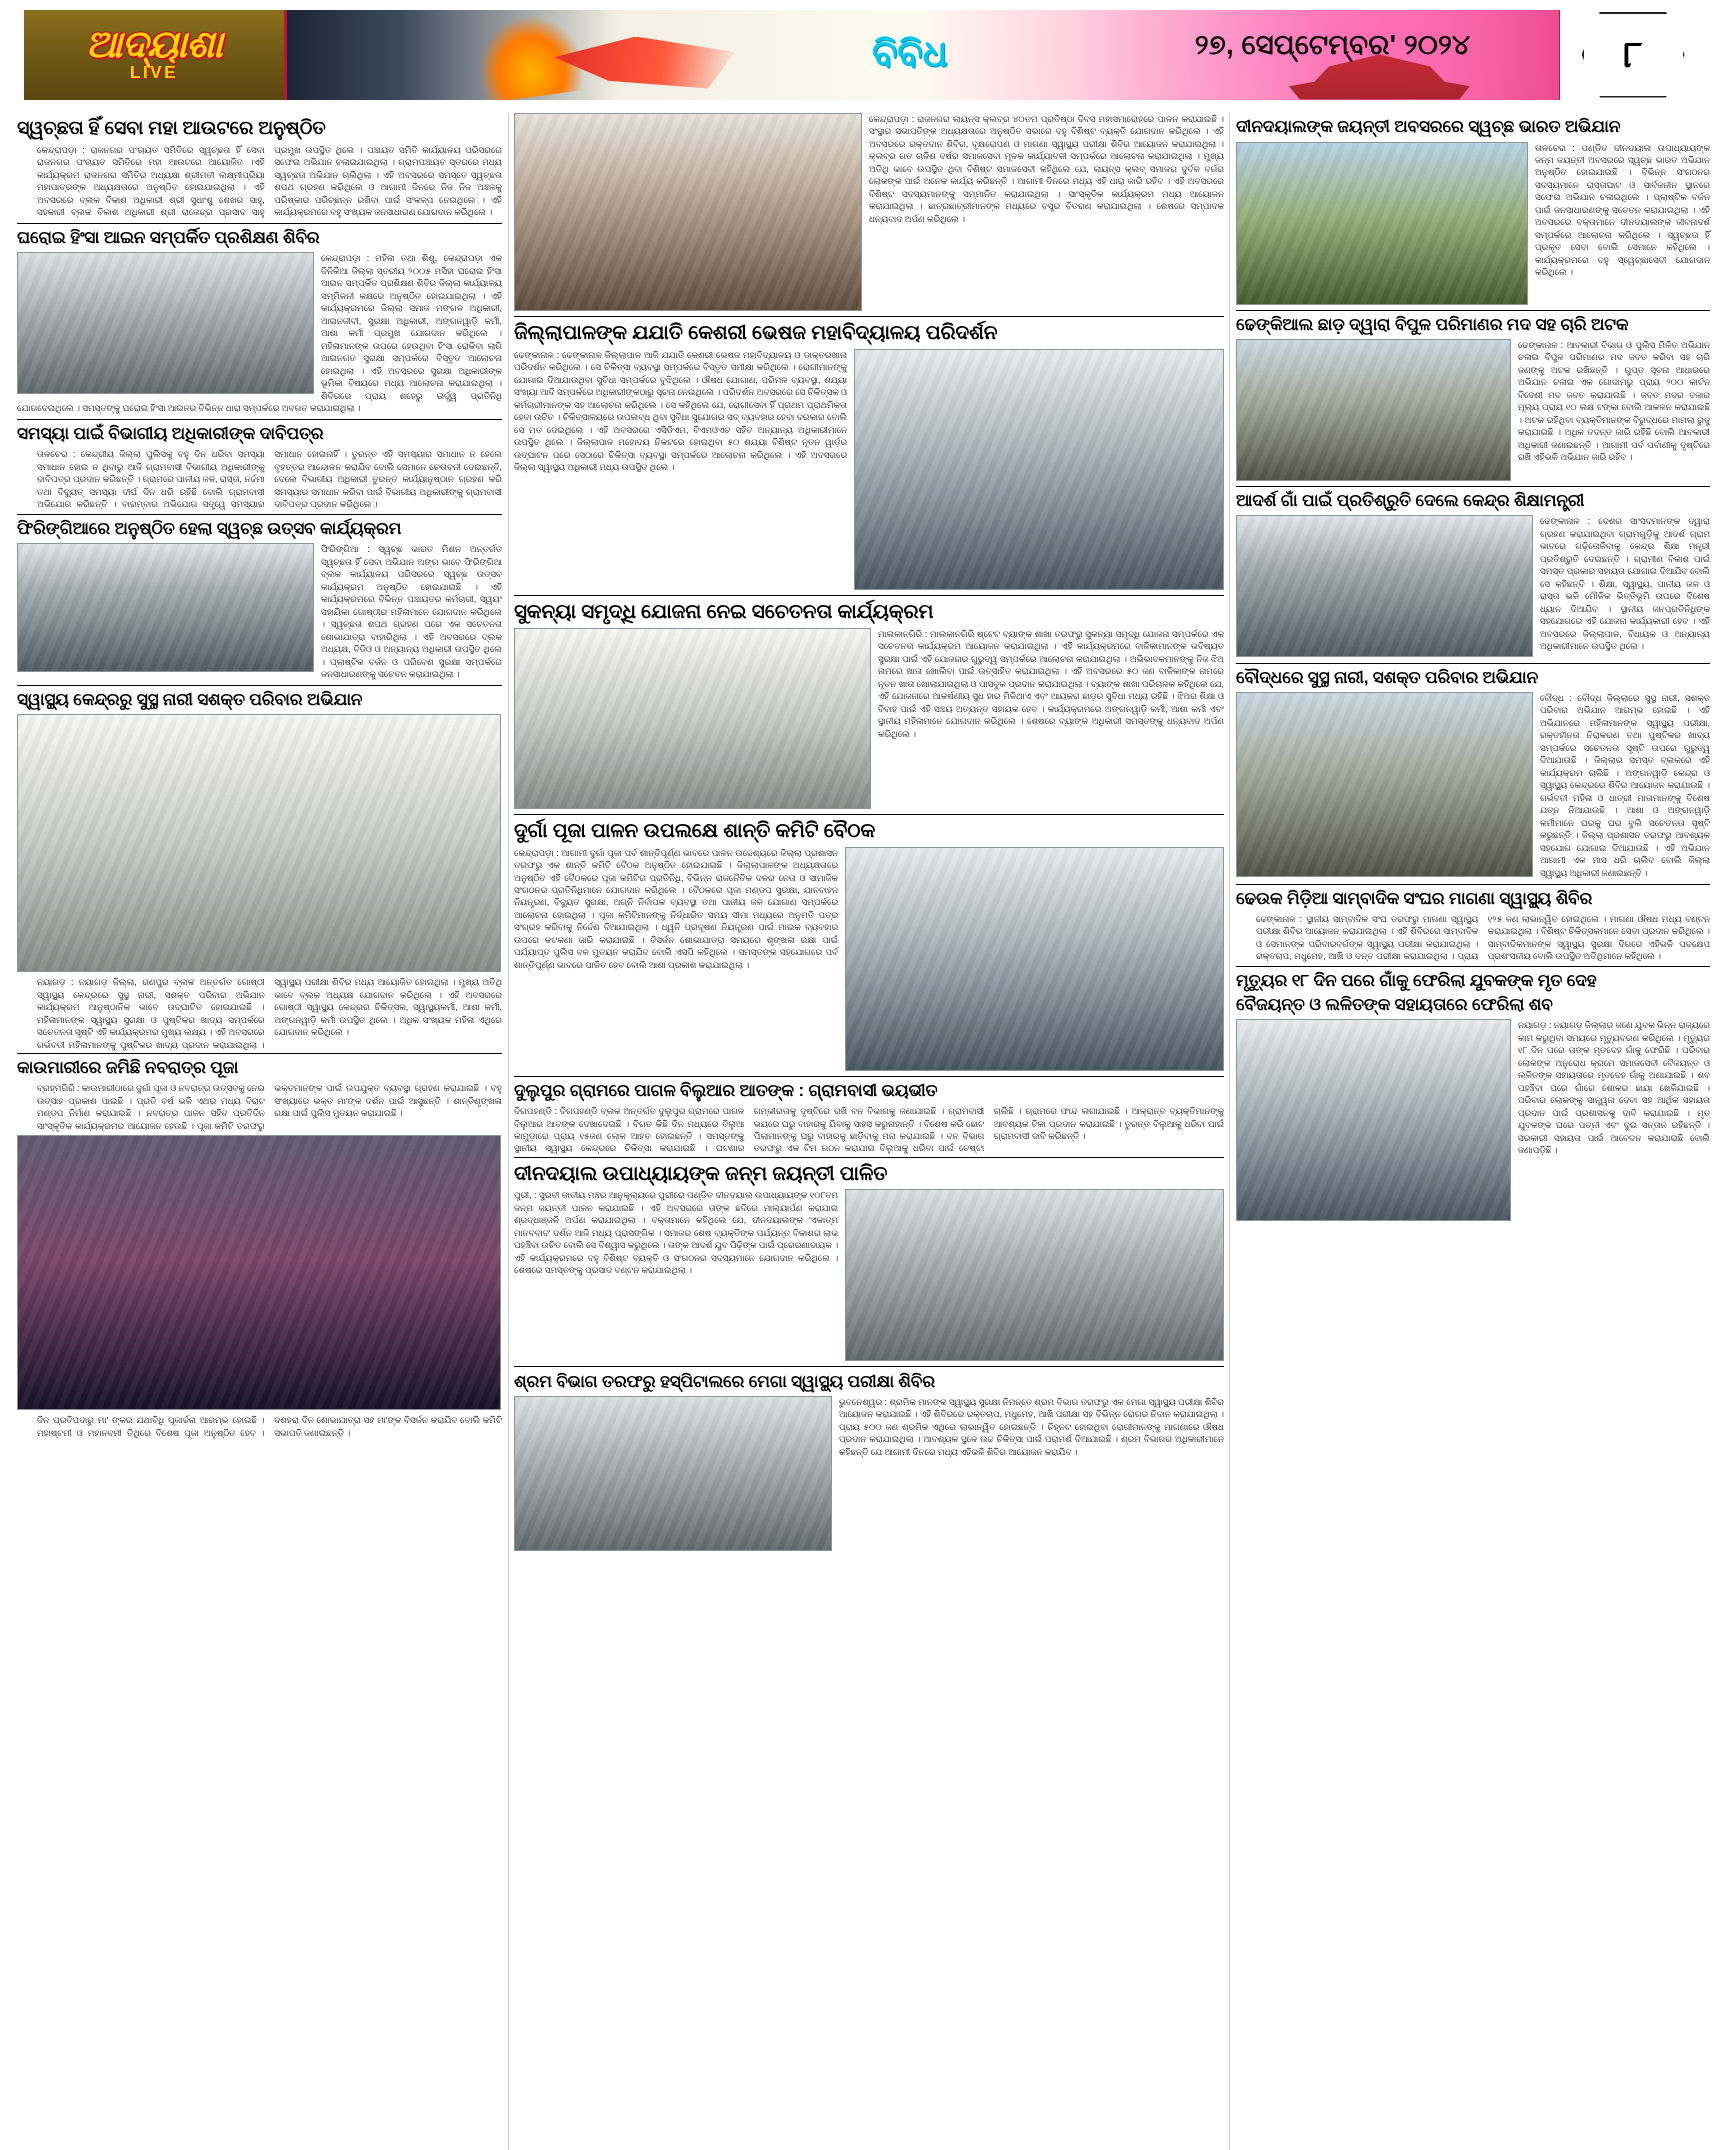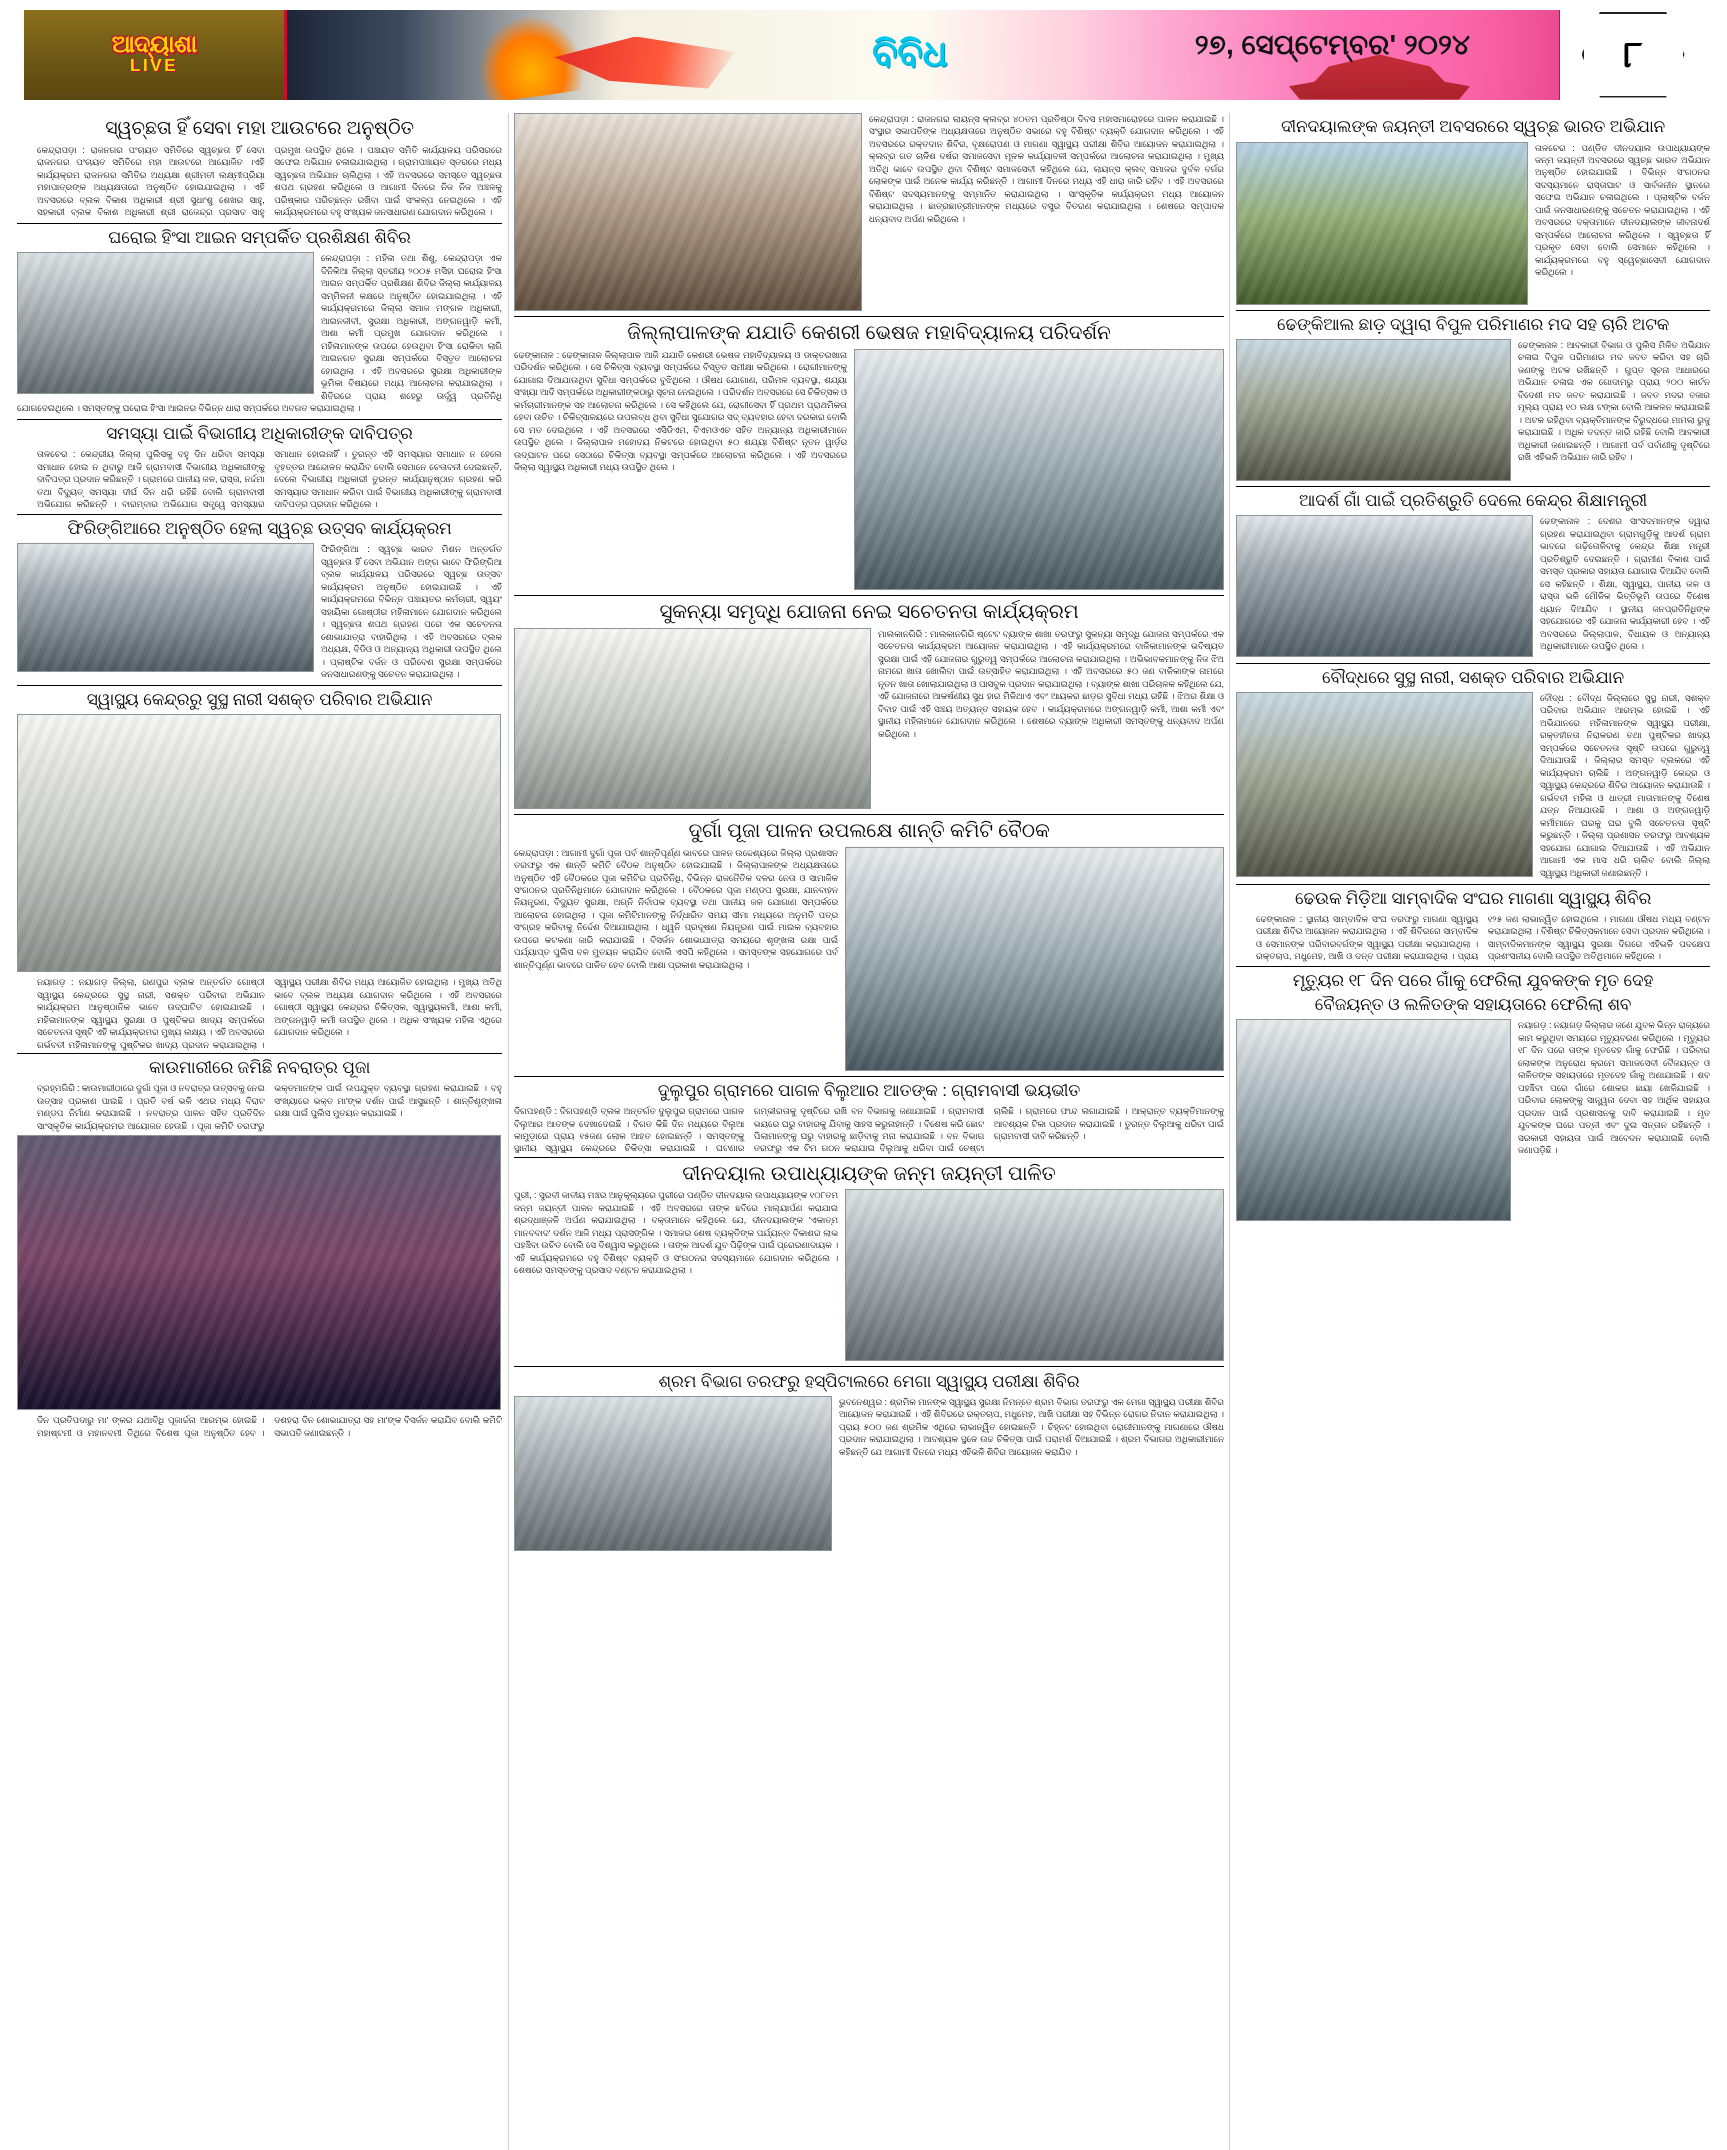"ଆଦ୍ୟାଶା" .mh-logo-text { font-size: 24px -> 38px; font-style: none -> italic }
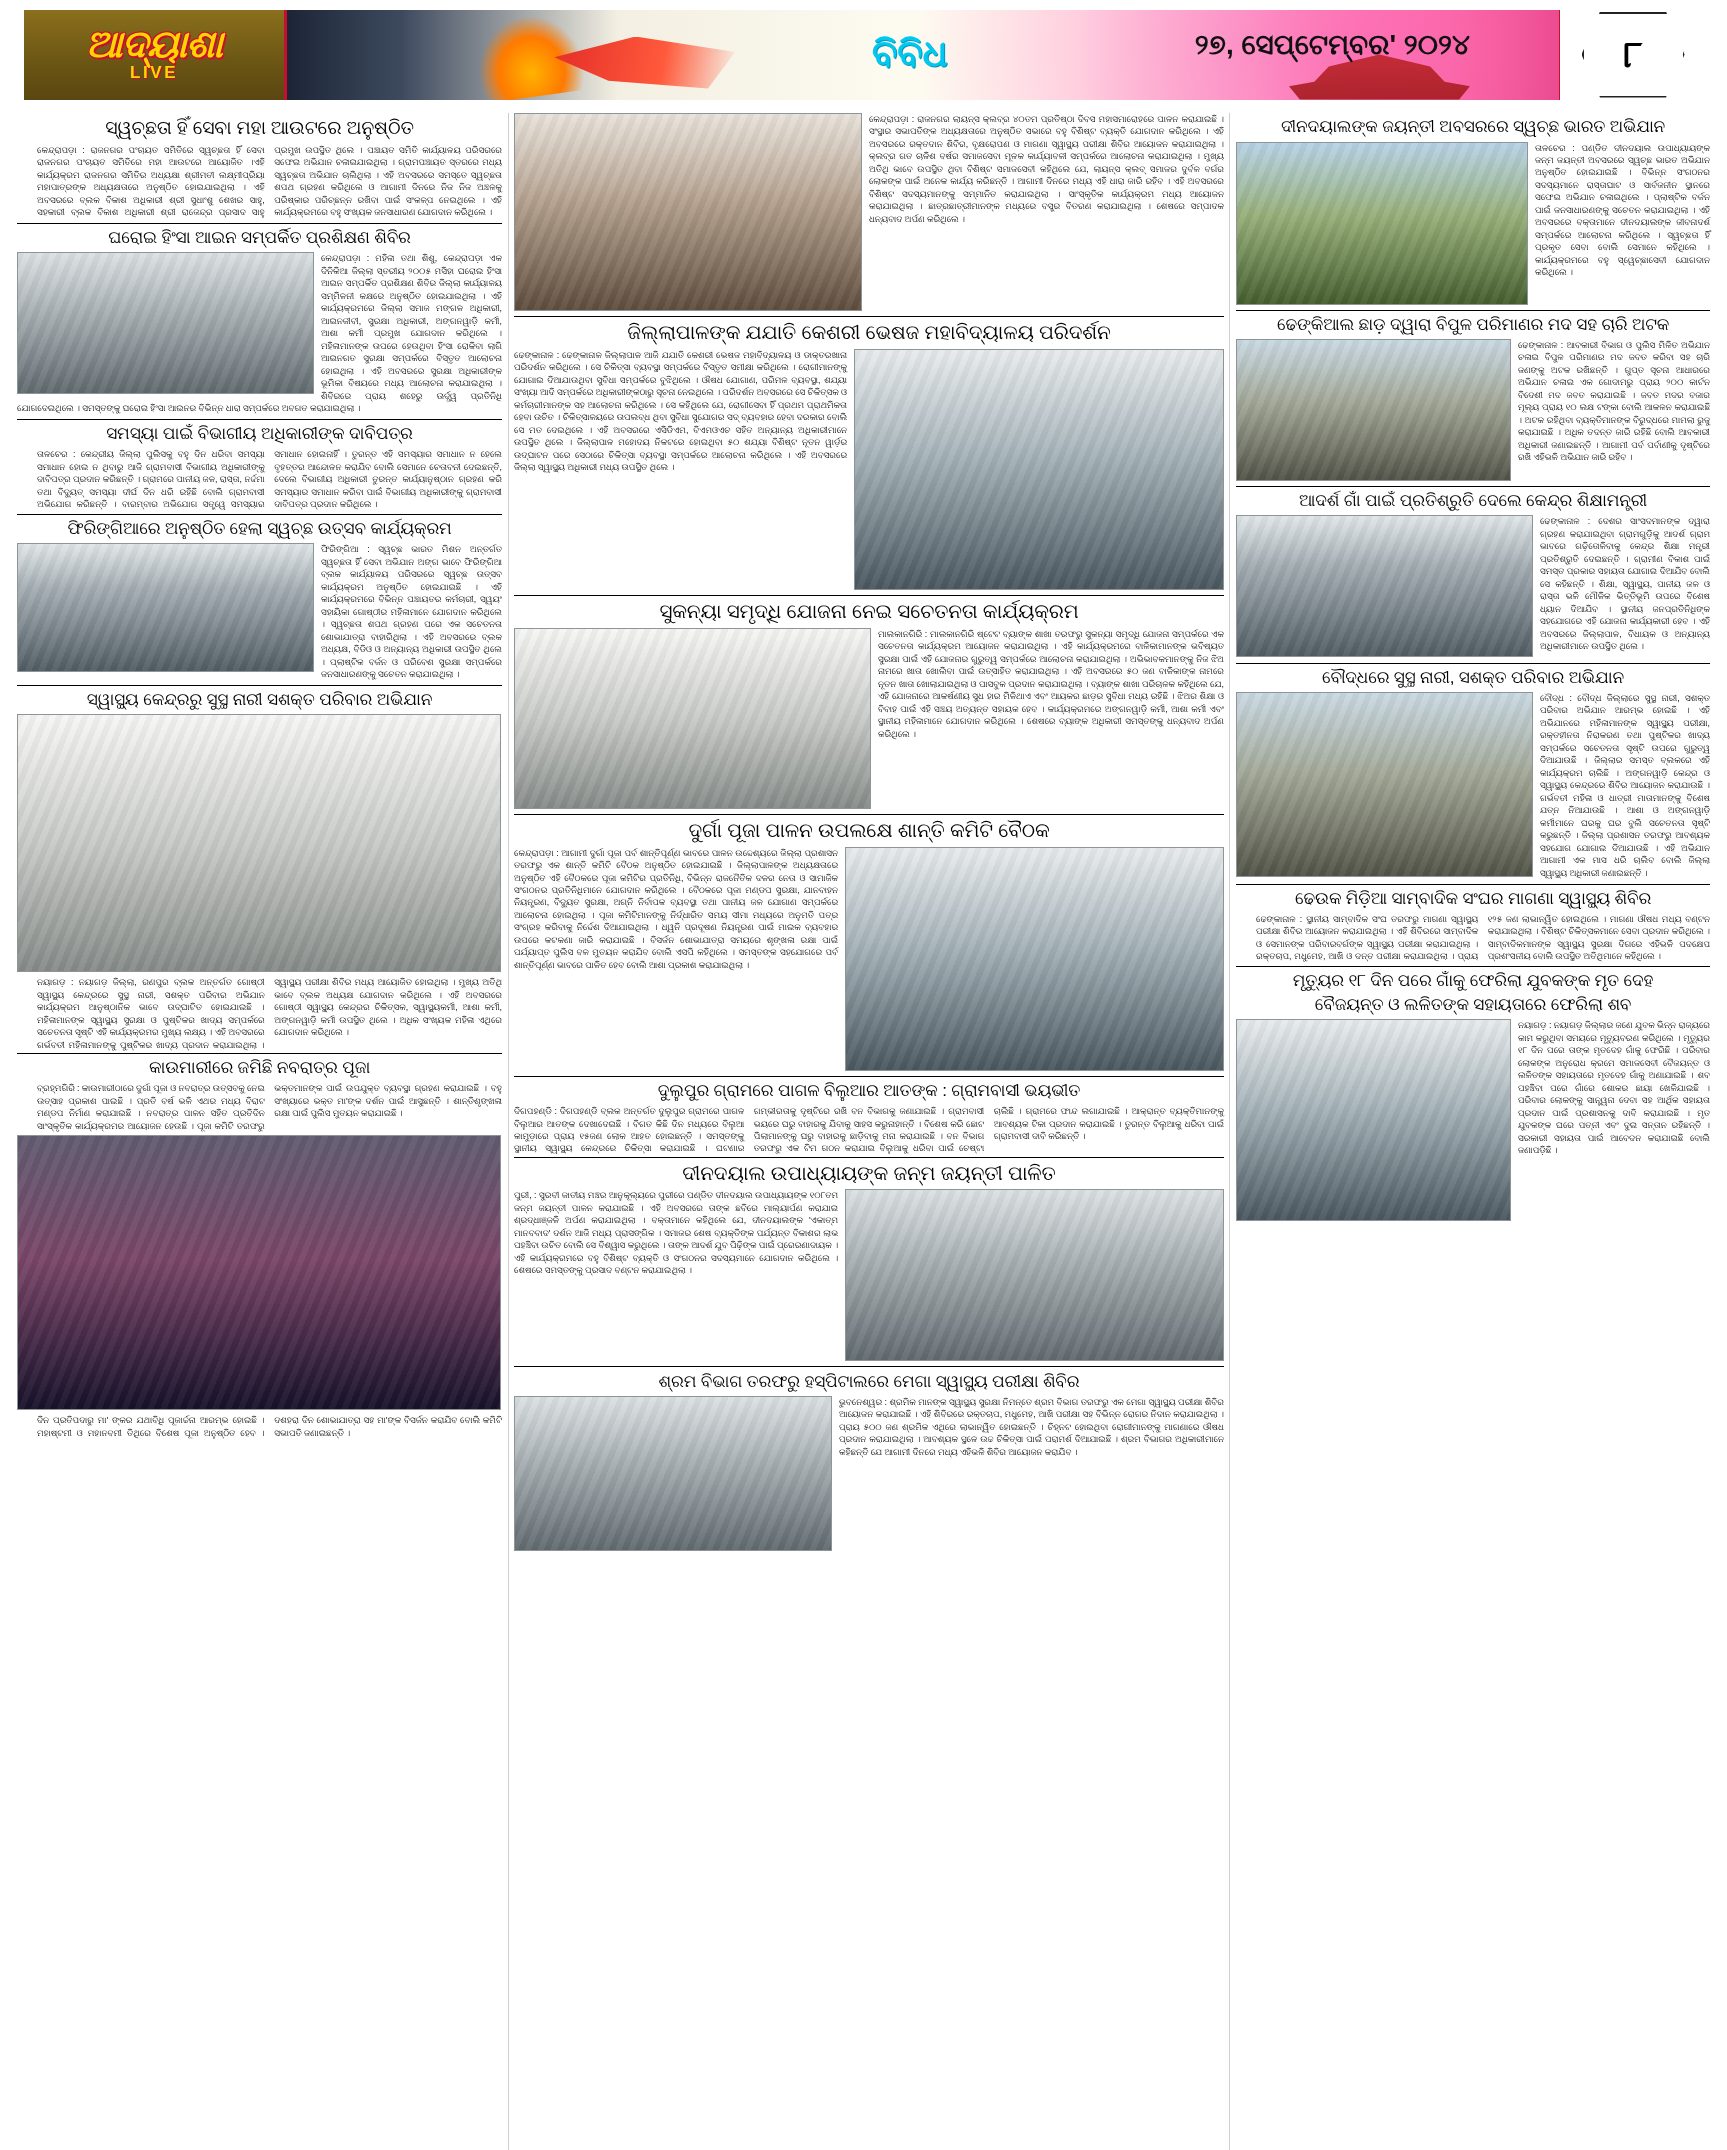"ସ୍ୱଚ୍ଛତା ହିଁ ସେବା ମହା ଆଉଟରେ" .headline { font-weight: normal -> bold; text-align: center -> none }
